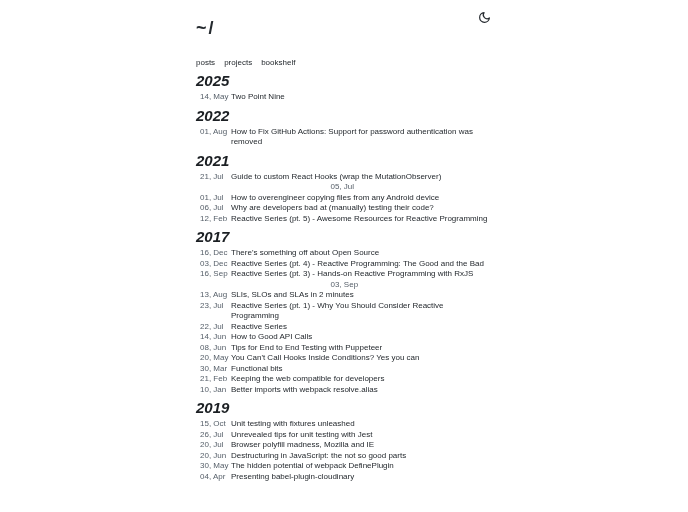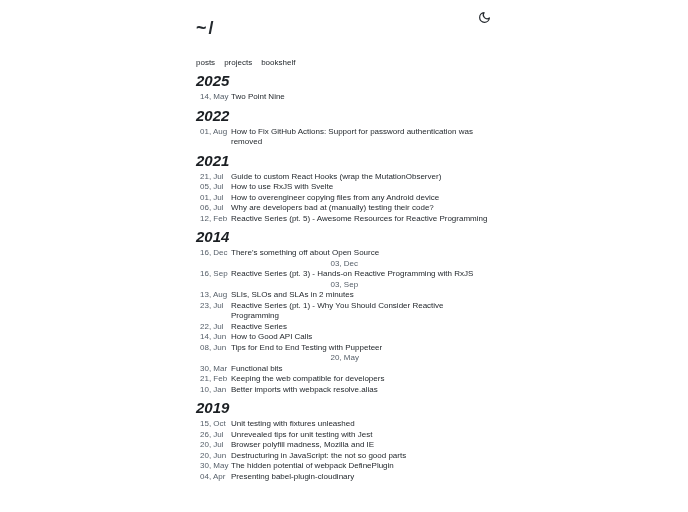"How to use RxJS with" a.title { html: <a>How to use RxJS with Svelte</a> -> none }
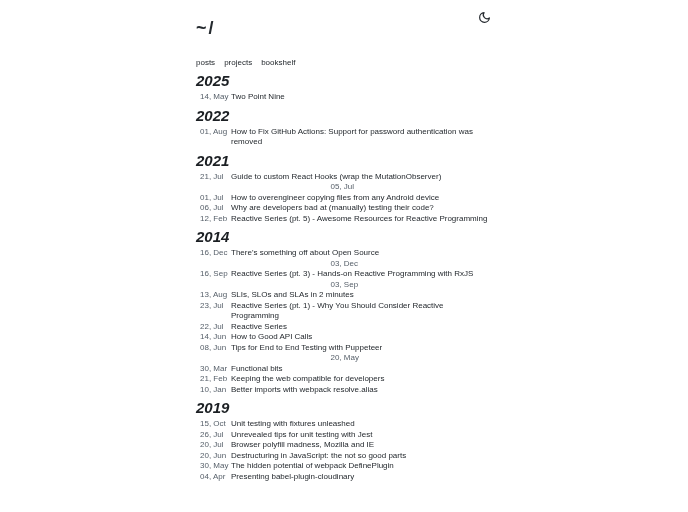"2014" h2.year { text: 2014 -> 2017 }
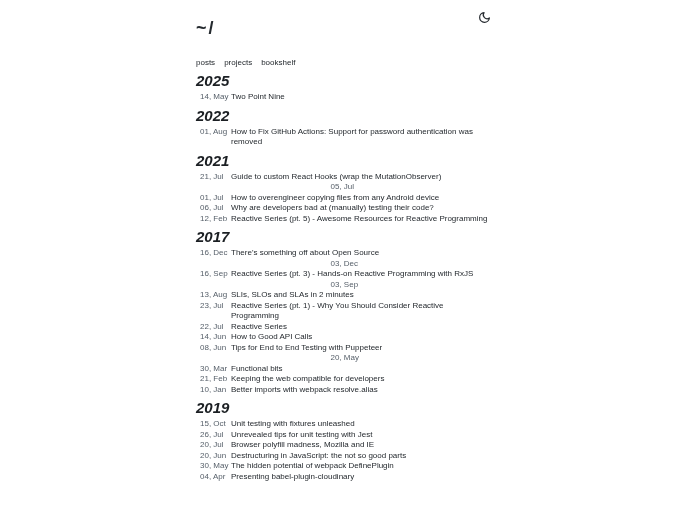"Reactive Series (pt. 4) -" a.title { html: none -> <a>Reactive Series (pt. 4) - Reactive Programming: The Good and the Bad</a> }
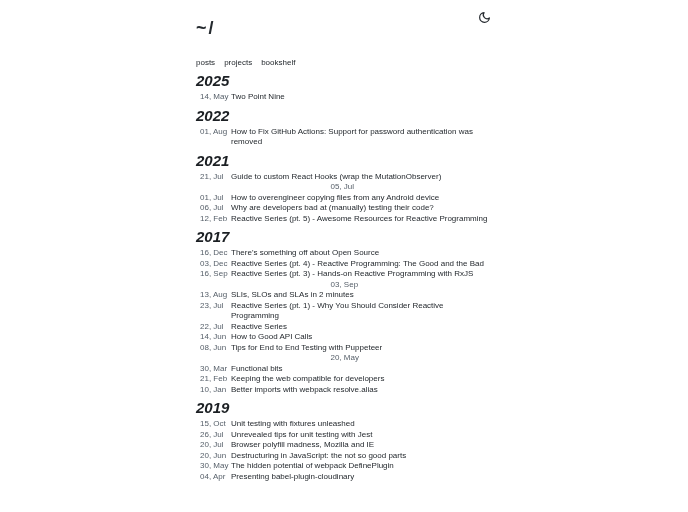"You Can't Call Hooks Inside" a.title { html: none -> <a>You Can't Call Hooks Inside Conditions? Yes you can</a> }
